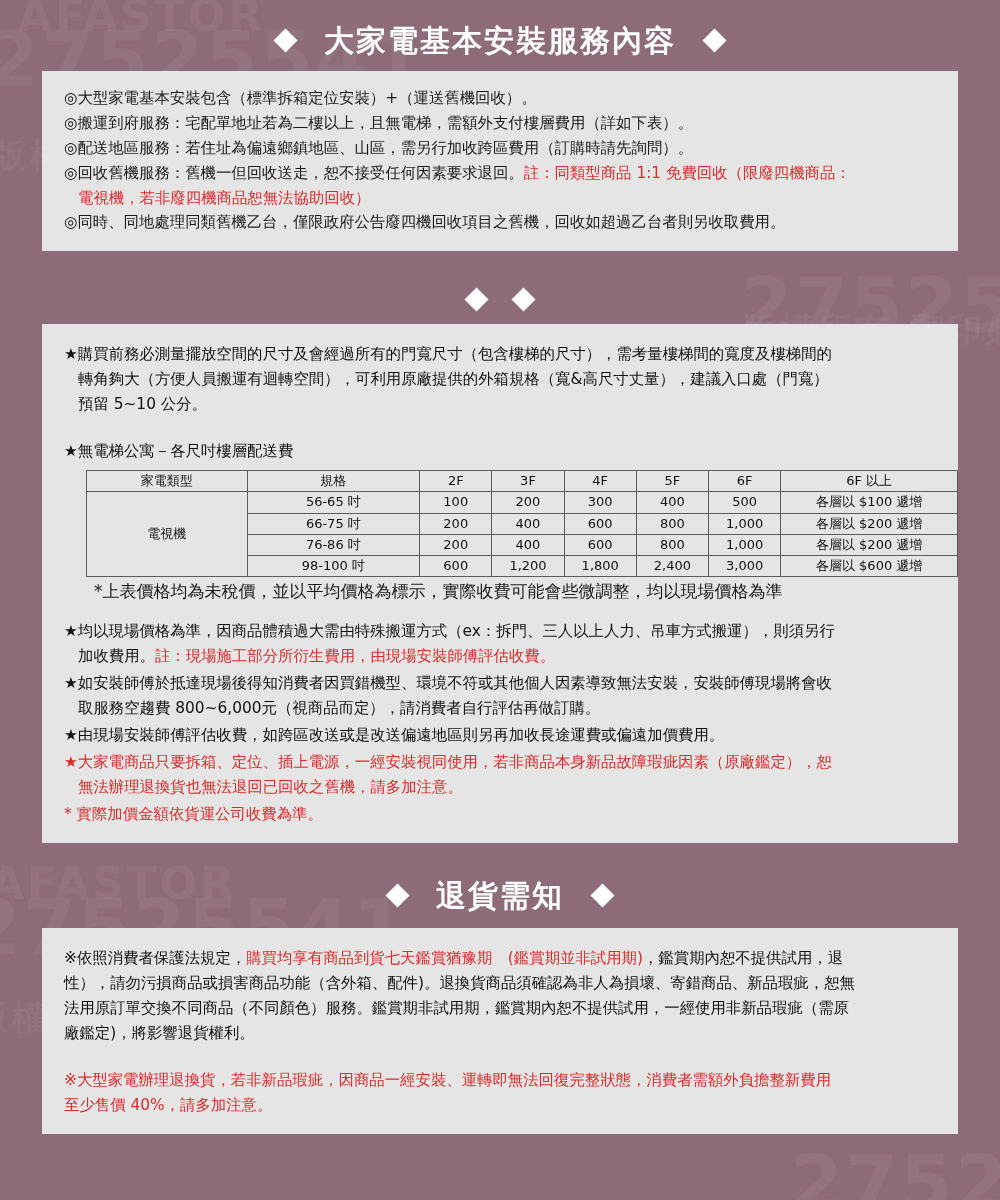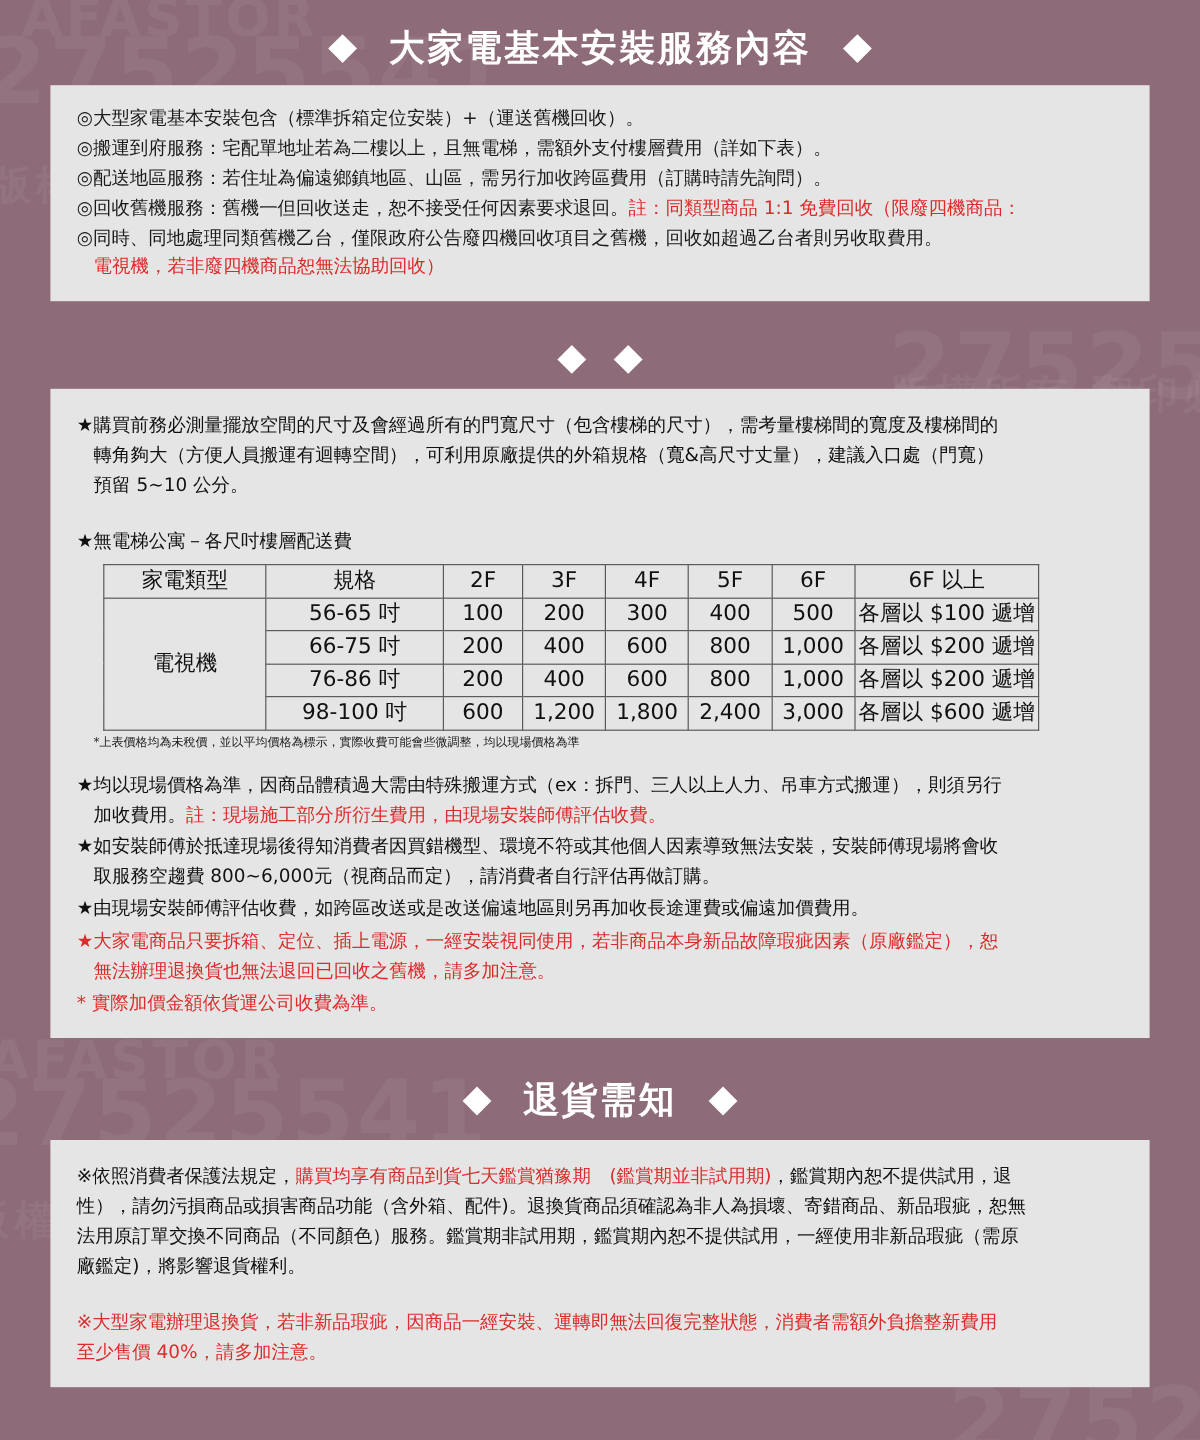"◎同時、同地處理同類舊機乙台，僅限政府公告廢四機回收項目之舊機，回收如超過乙台者" div.line { order: before "電視機，若非廢四機商品恕無法協助回收）" -> after "電視機，若非廢四機商品恕無法協助回收）" }
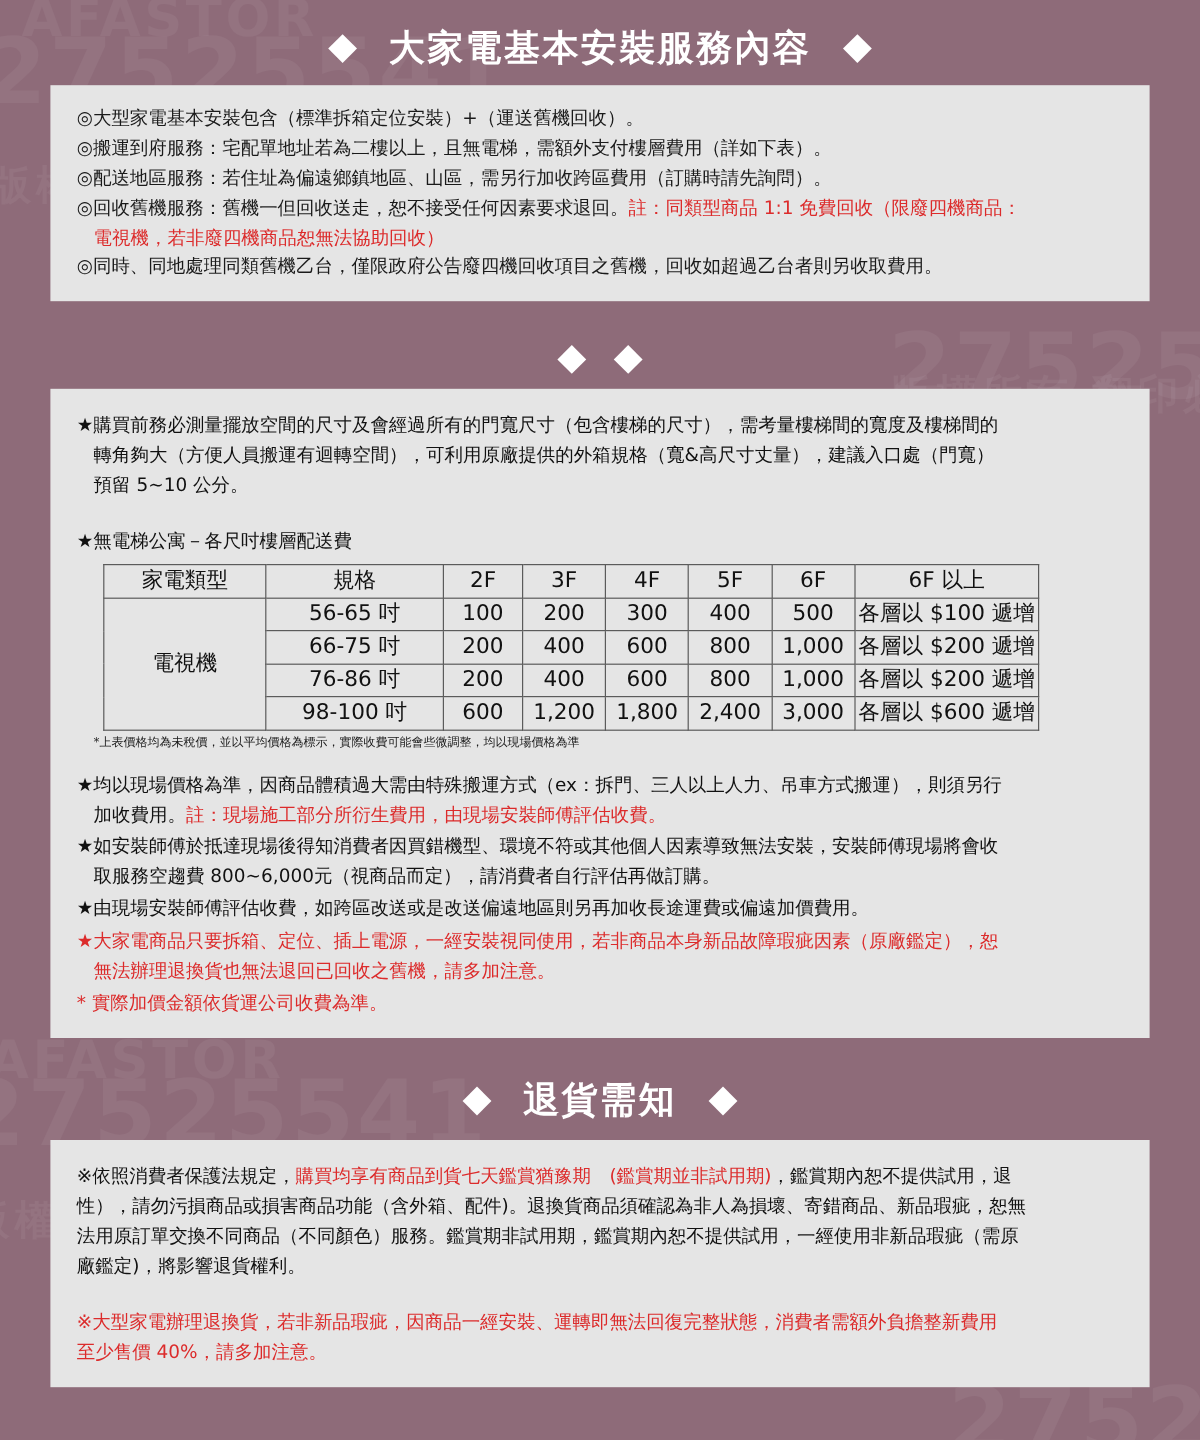"家電類型" table.fee { font-size: 18px -> 13px; width: 780px -> 872px }
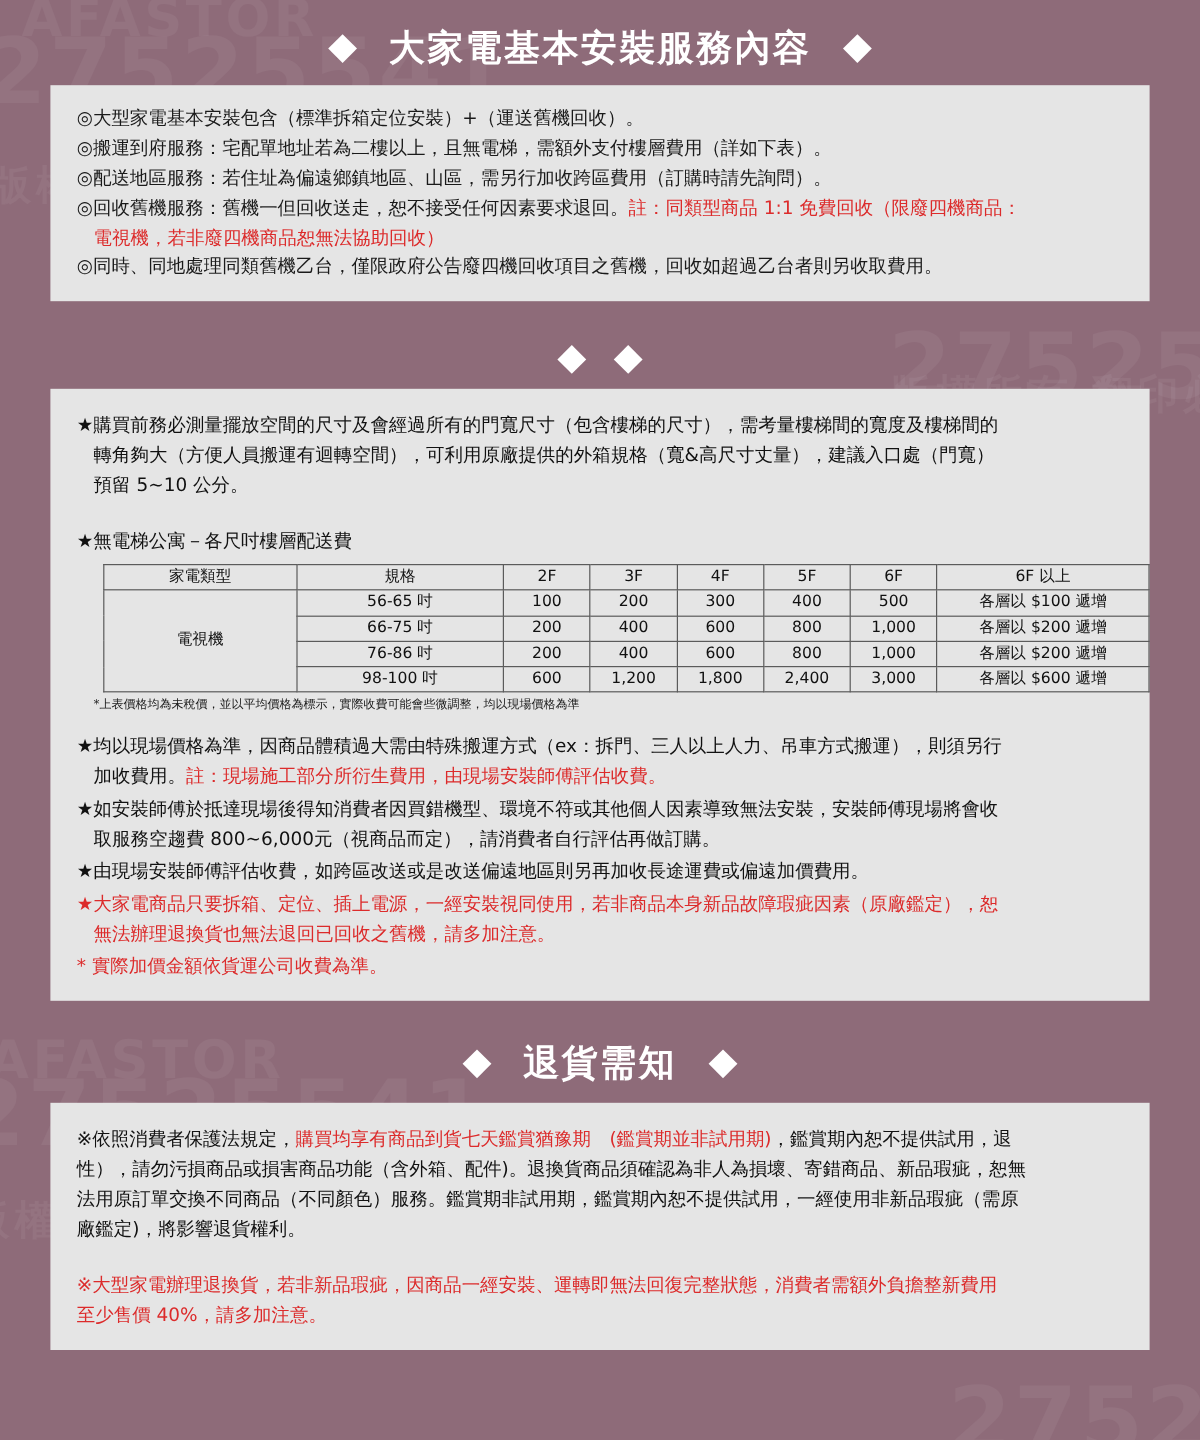"*上表價格均為未稅價，並以平均價格為標示，實際收費可能會些微調整，均以現場價格為" .tbl-note { font-size: 10px -> 17px; margin: 3px 0 0 14px -> 3px 0 0 30px }
